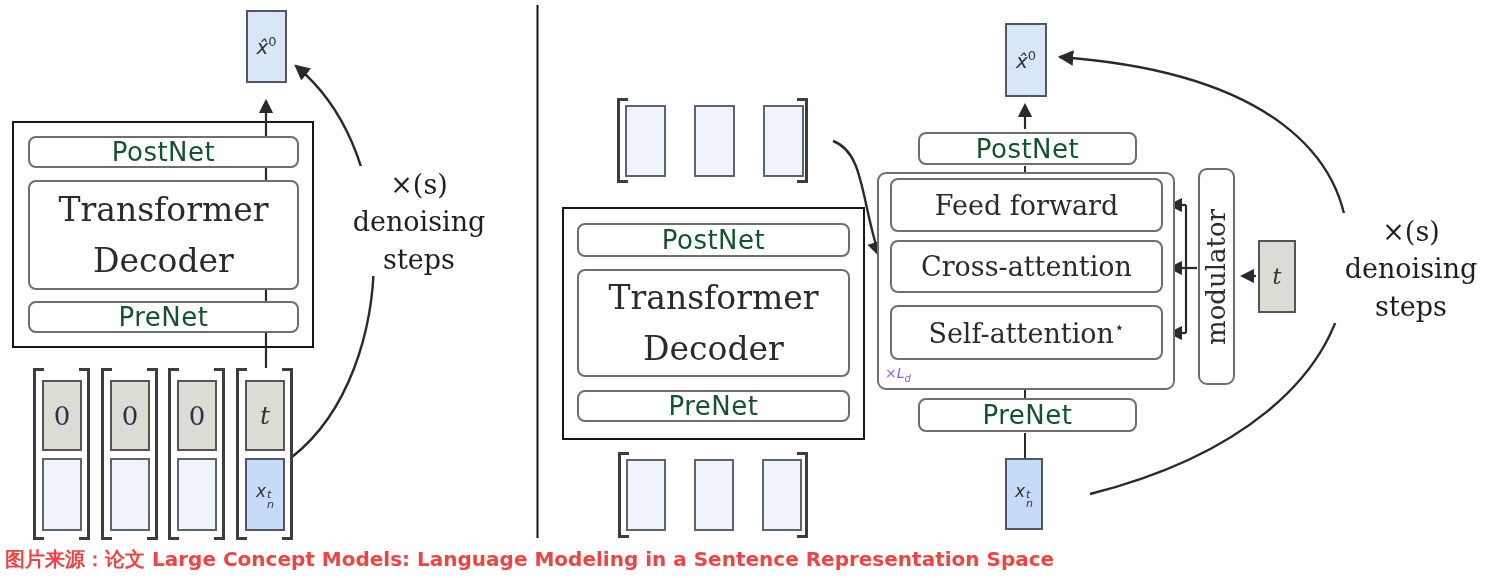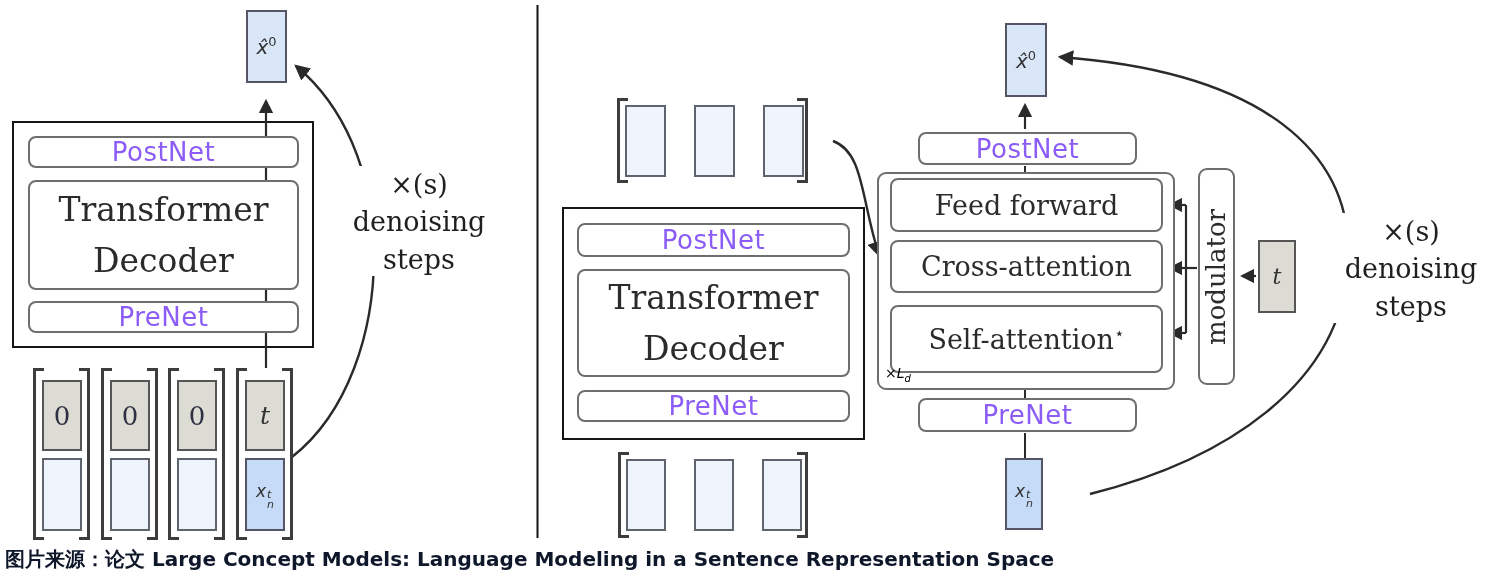"PostNet" .netlabel { color: #8b5cf6 -> #14532d }
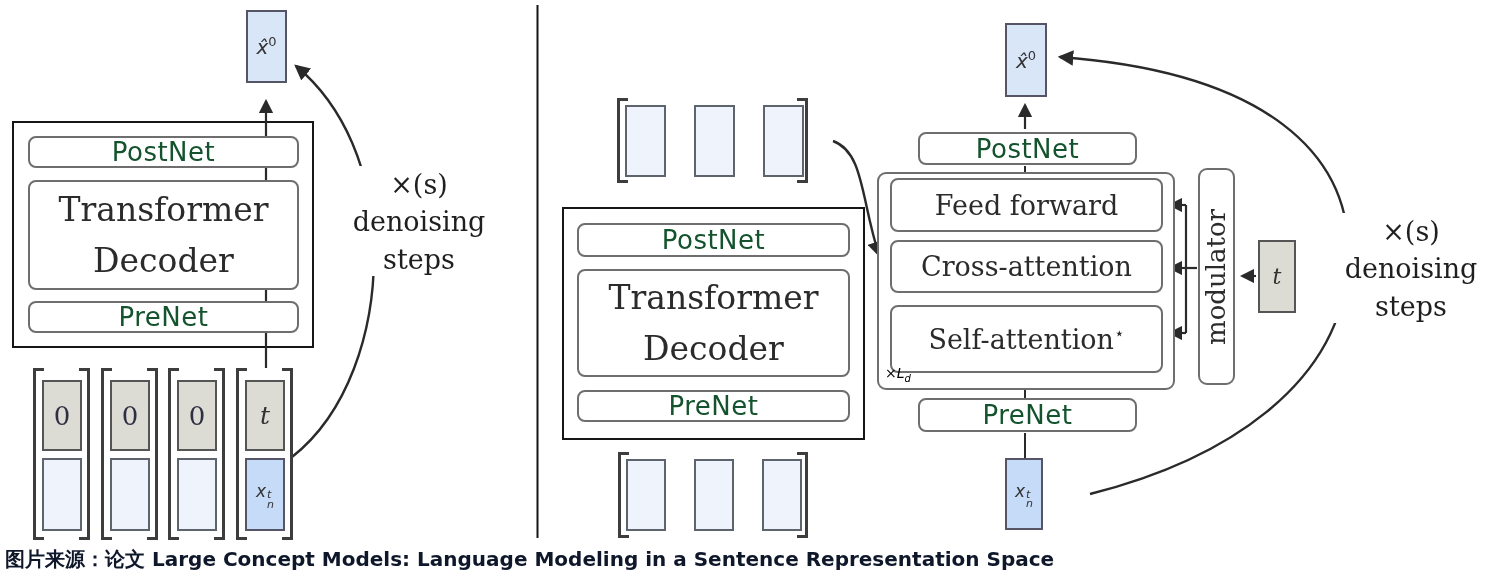"Self-attention⋆" div.box-rounded { height: 68px -> 55px }
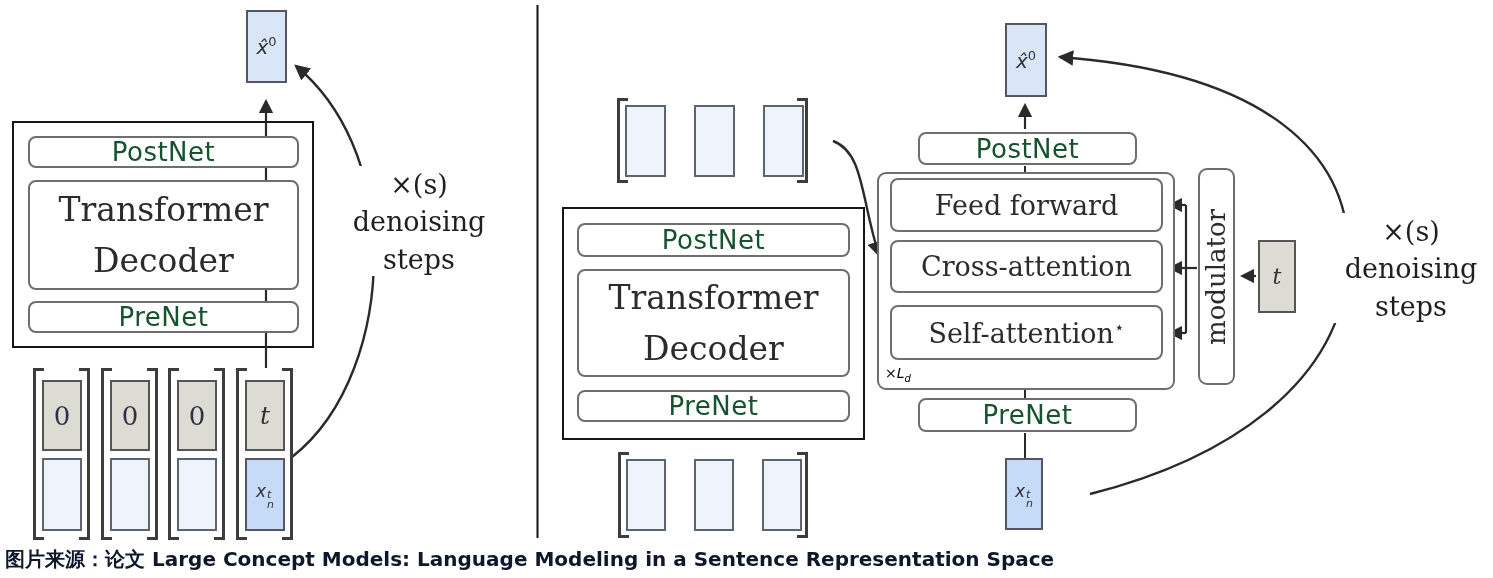"×Ld" .ld { color: #000000 -> #8b5cf6 }
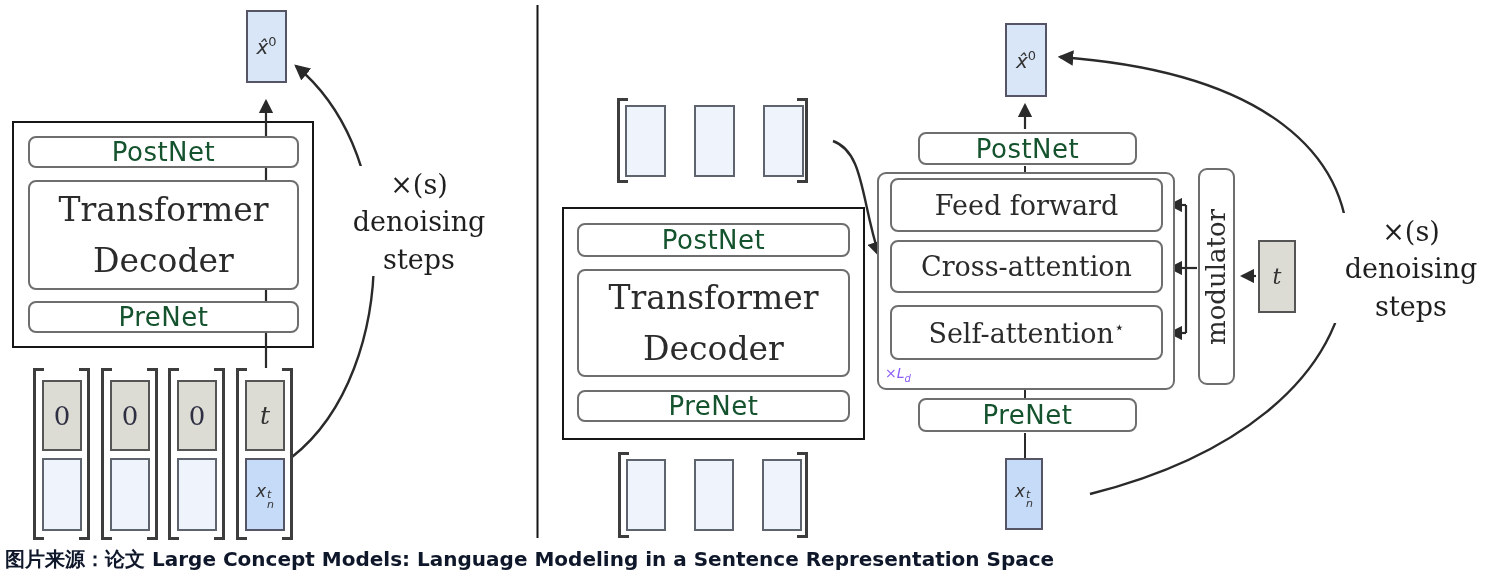"图片来源：论文 Large Concept Models: Language" .caption { color: #0f172a -> #ef4444 }
